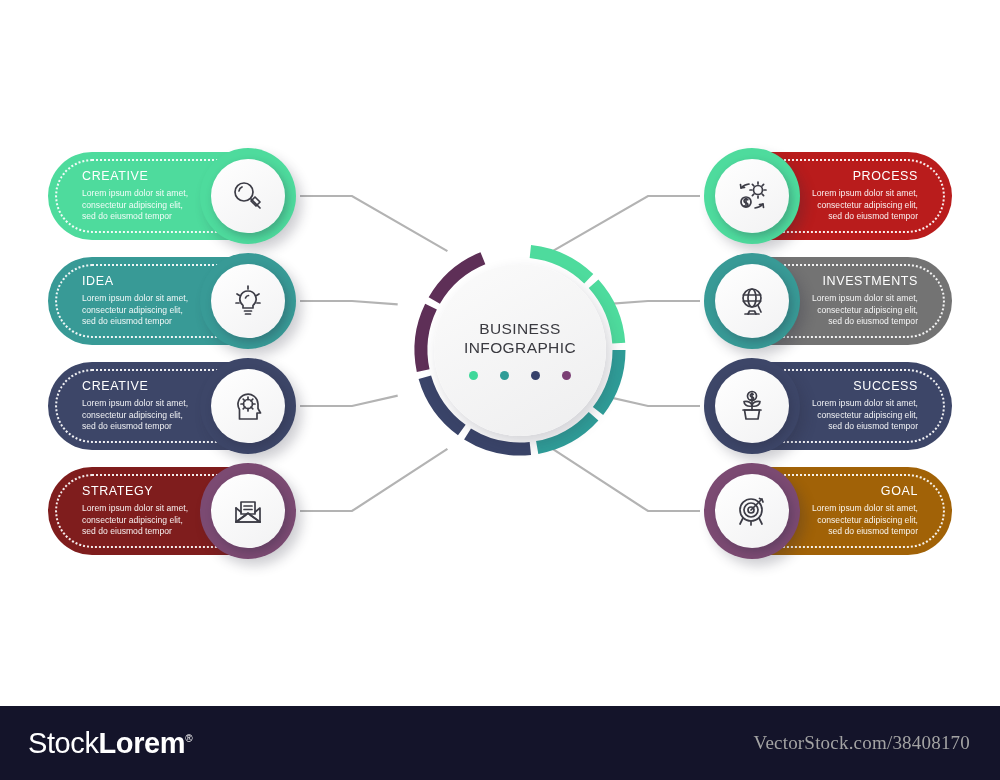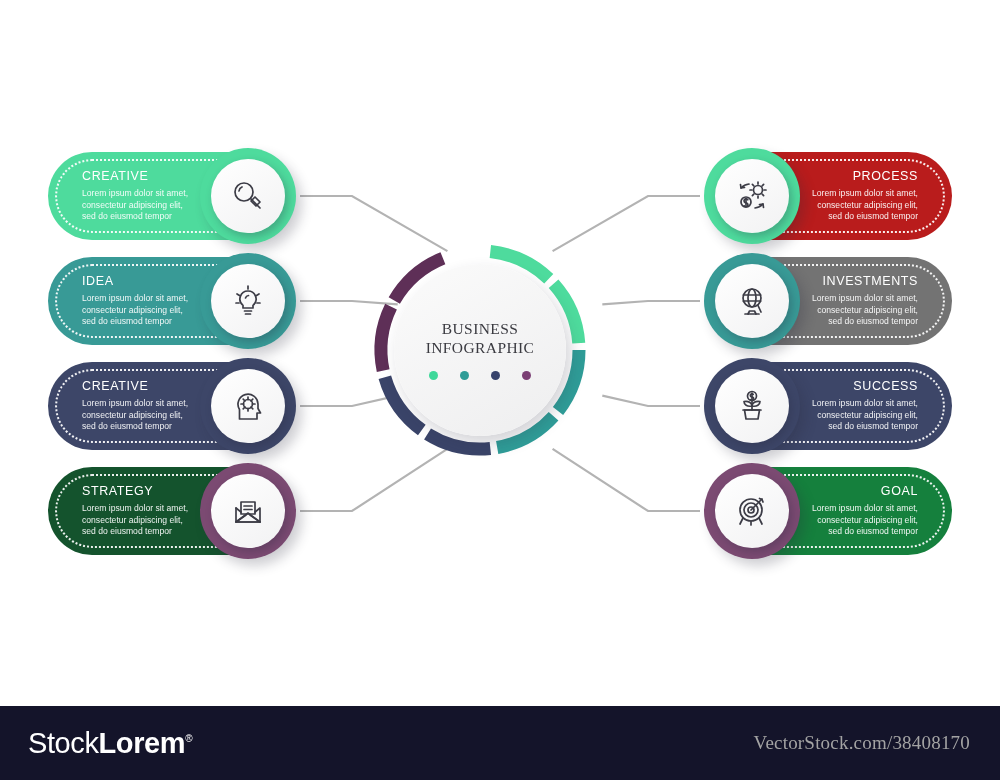"BUSINESS" #center { font-family: Liberation Serif, serif -> none; left: 368px -> 408px }
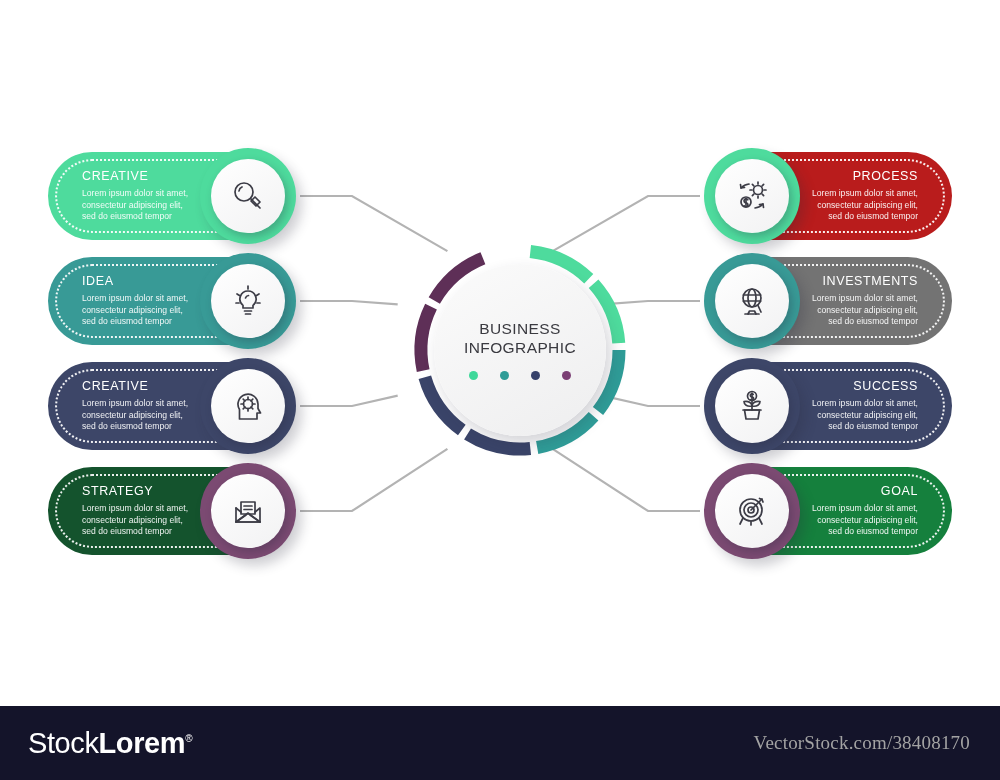"STRATEGY" div.pill { background: #14532d -> #7f1d1d }
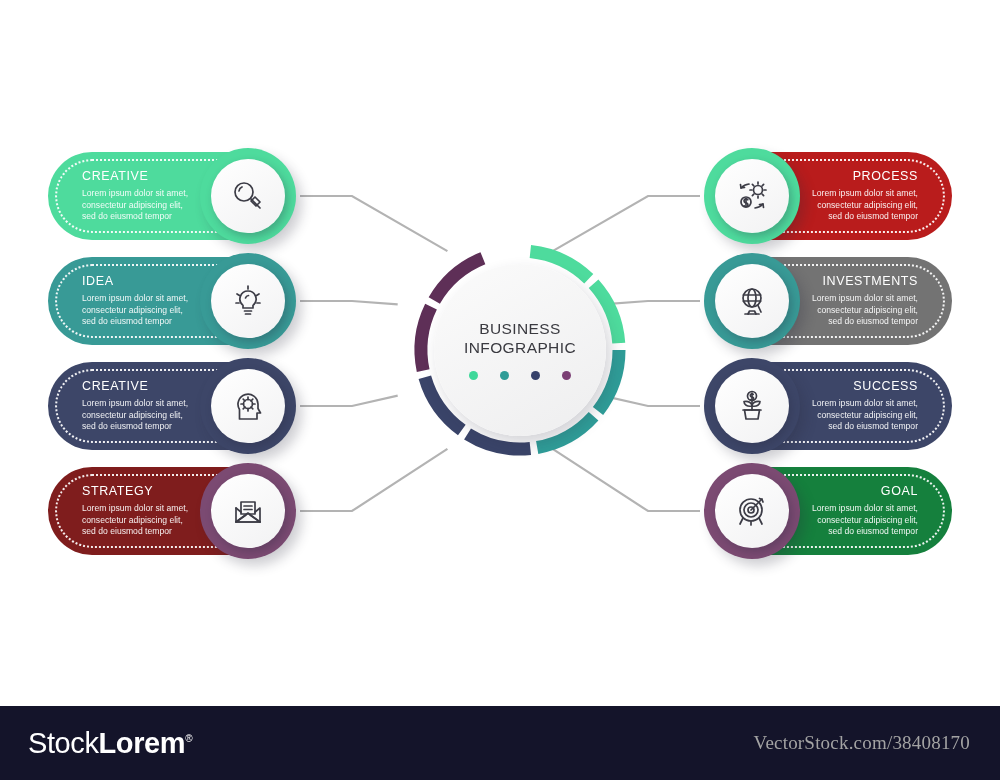"GOAL" div.pill { background: #15803d -> #a16207 }
